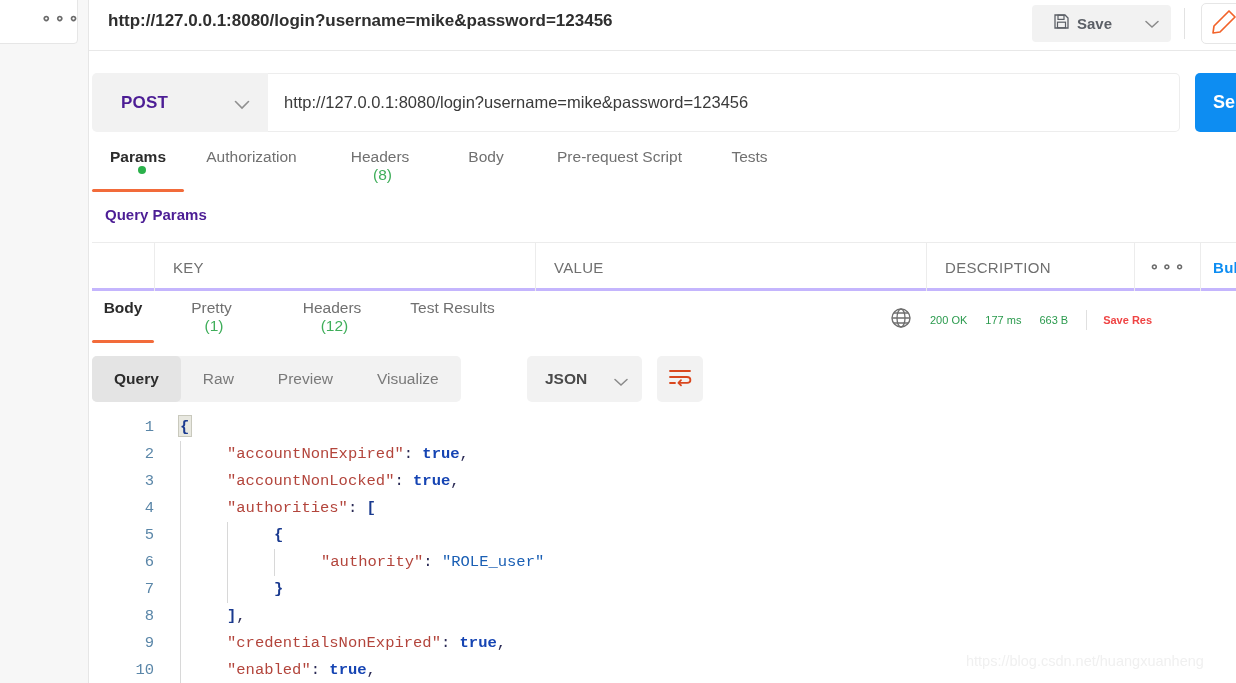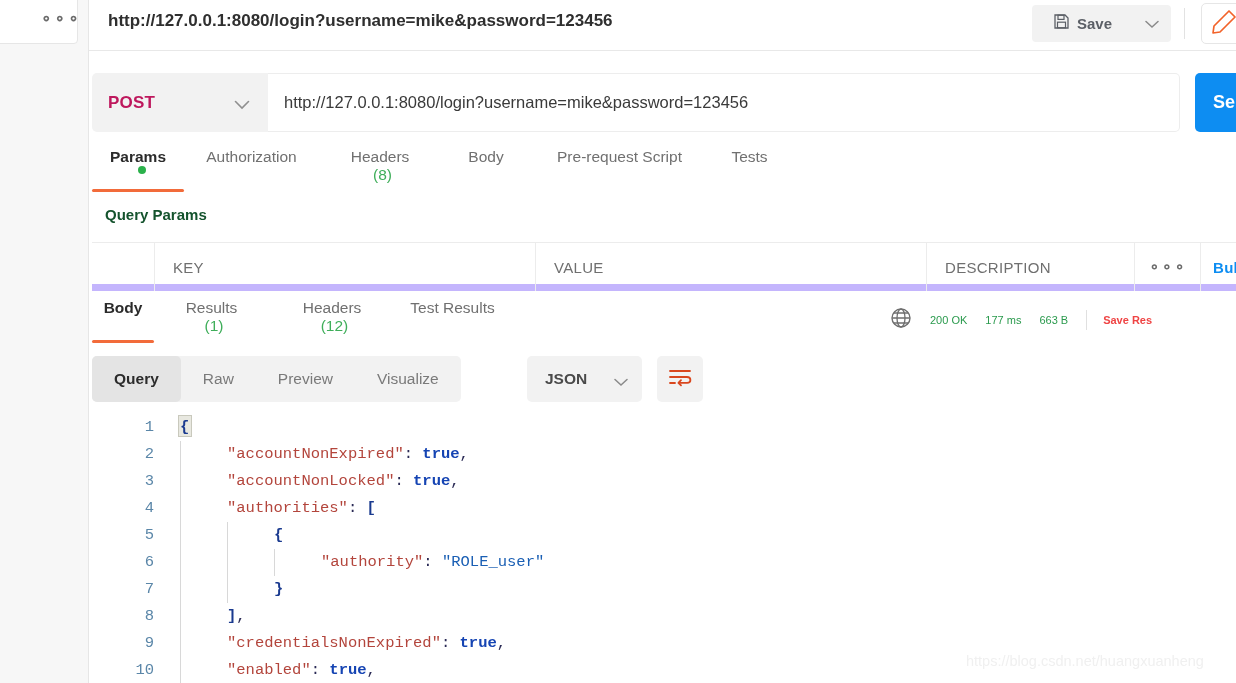"POST" .method-box .mlbl { color: #be185d -> #4c1d95; margin-left: 16px -> 29px }
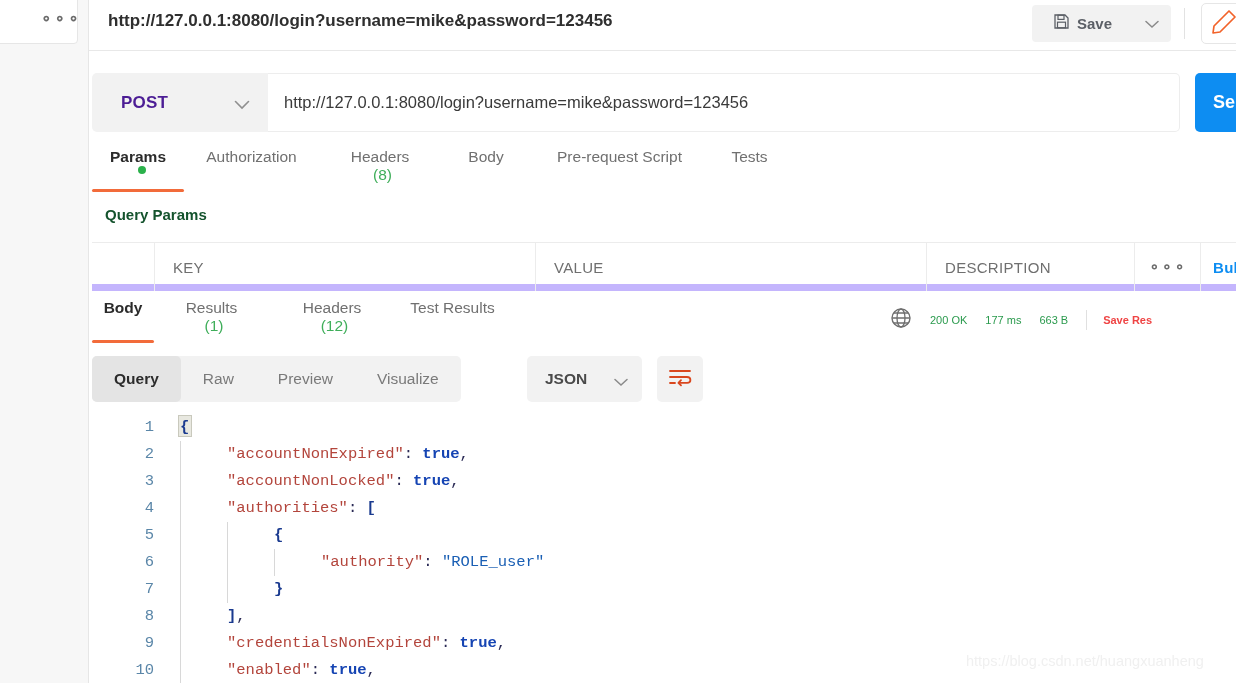"Query Params" .qp-label { color: #14532d -> #4c1d95 }
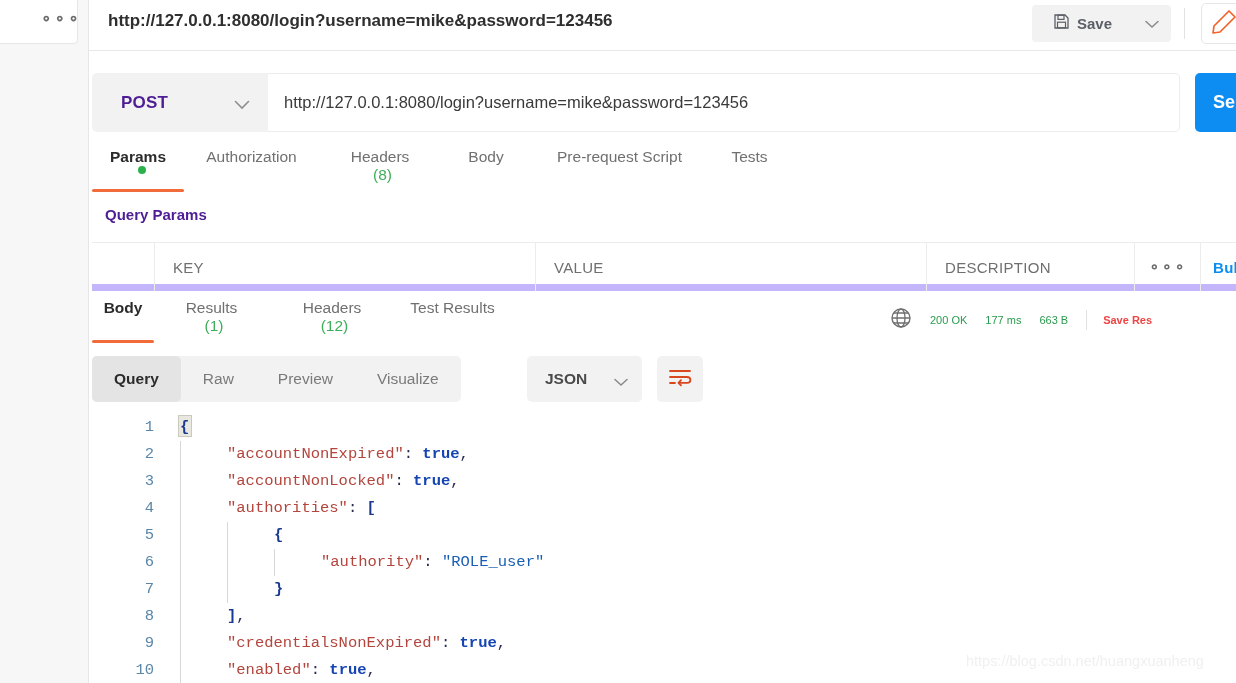"KEY" .qp-table { border-bottom: 7px solid #c4b5fd -> 3px solid #c4b5fd }
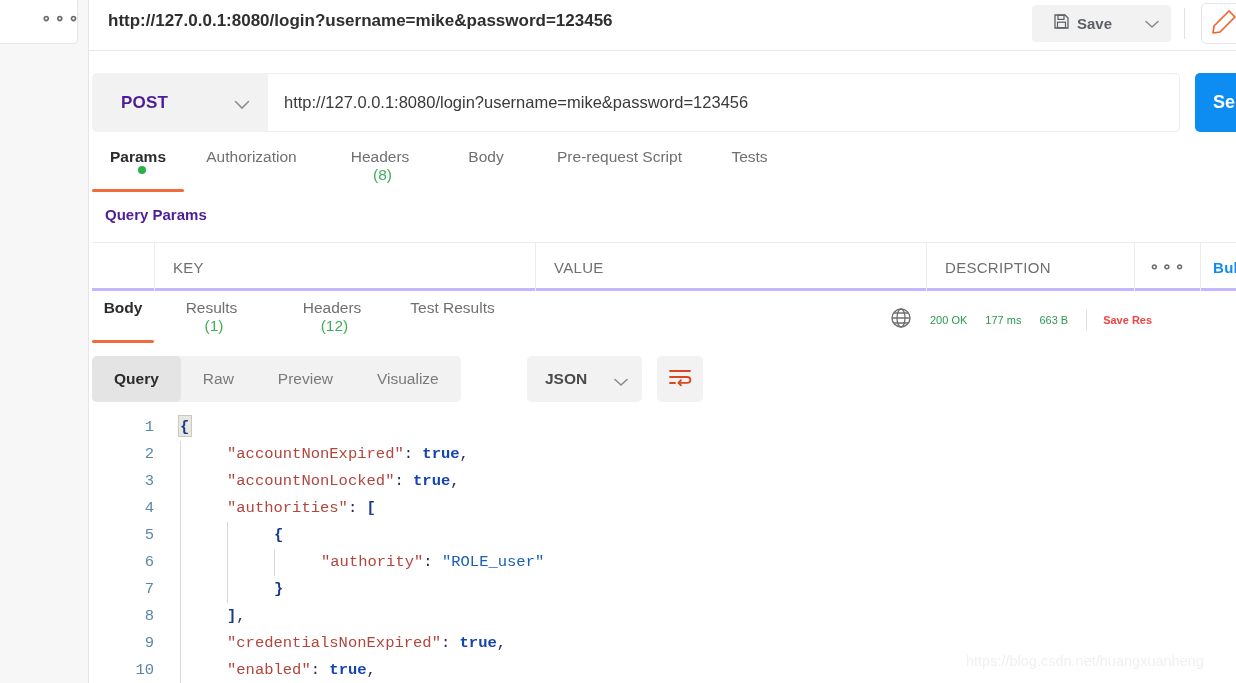"Results" span.rt-label { text: Results -> Pretty }
